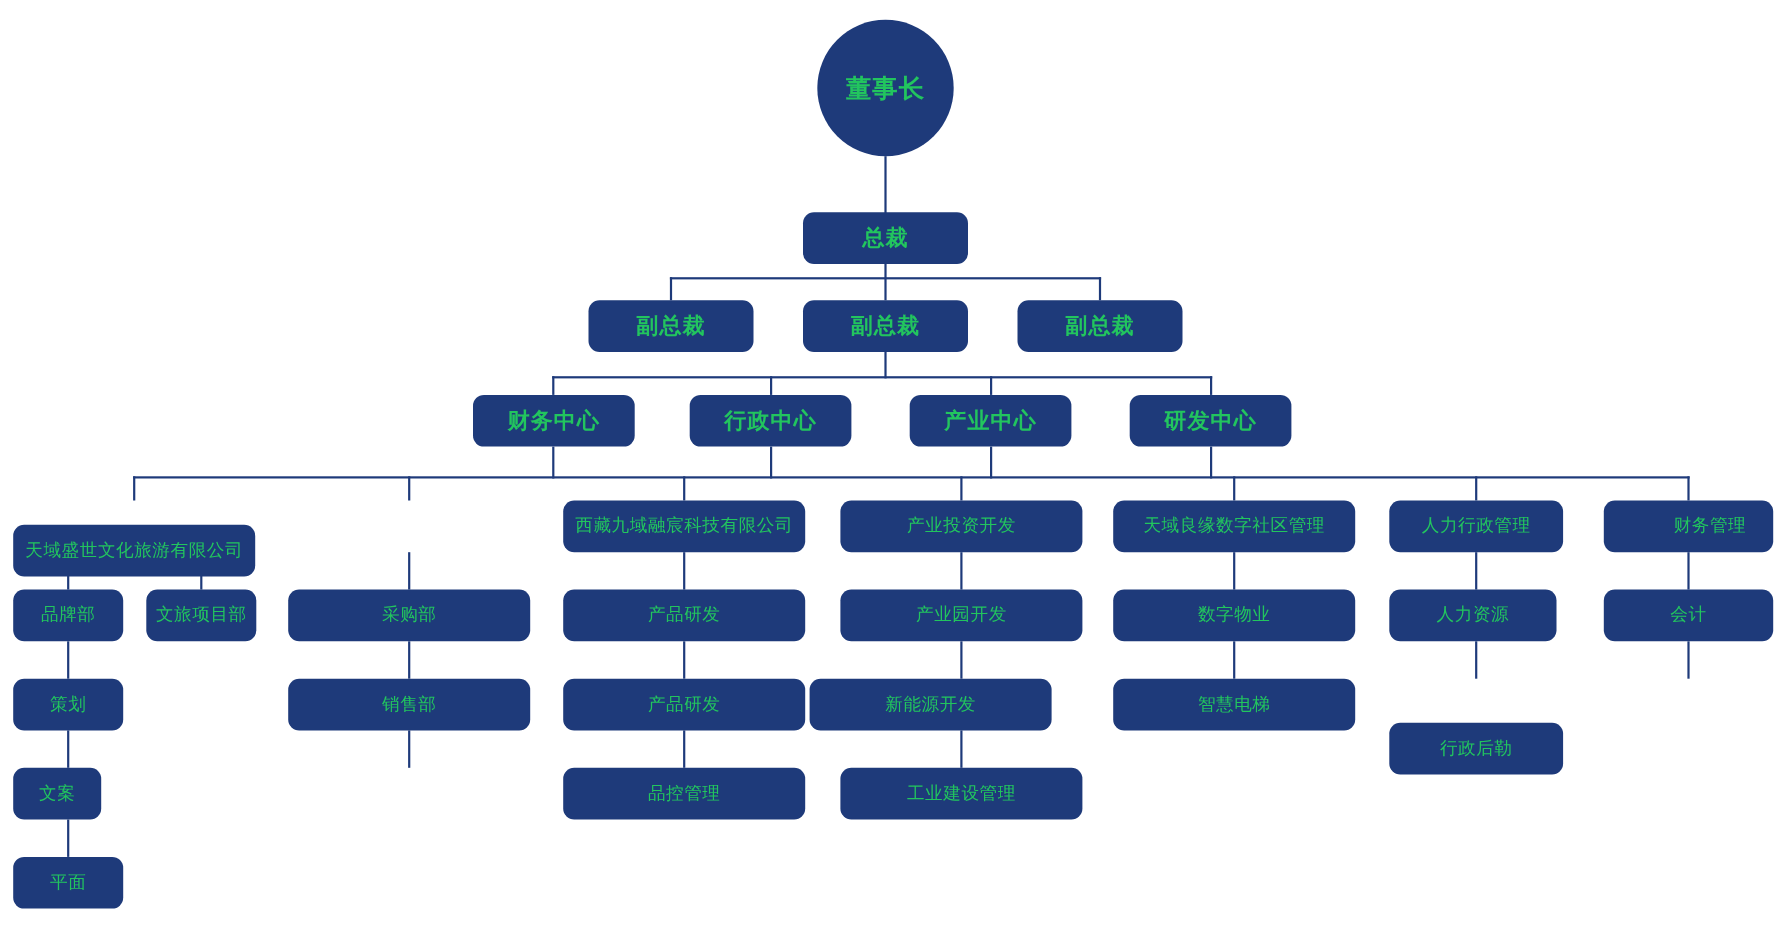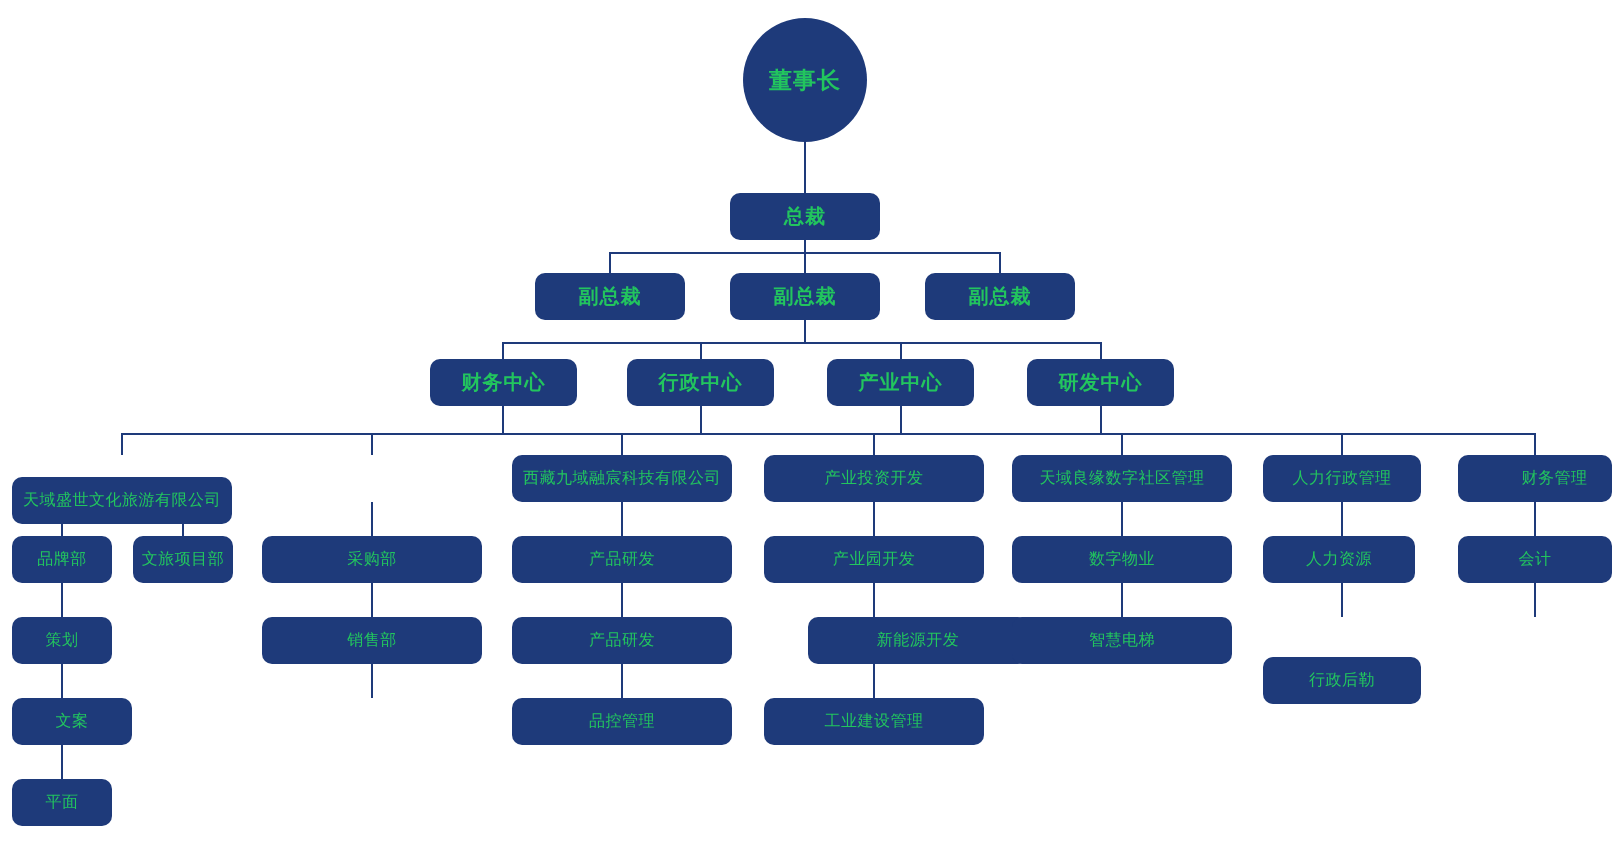"新能源开发" div.node { left: 808px -> 736px }
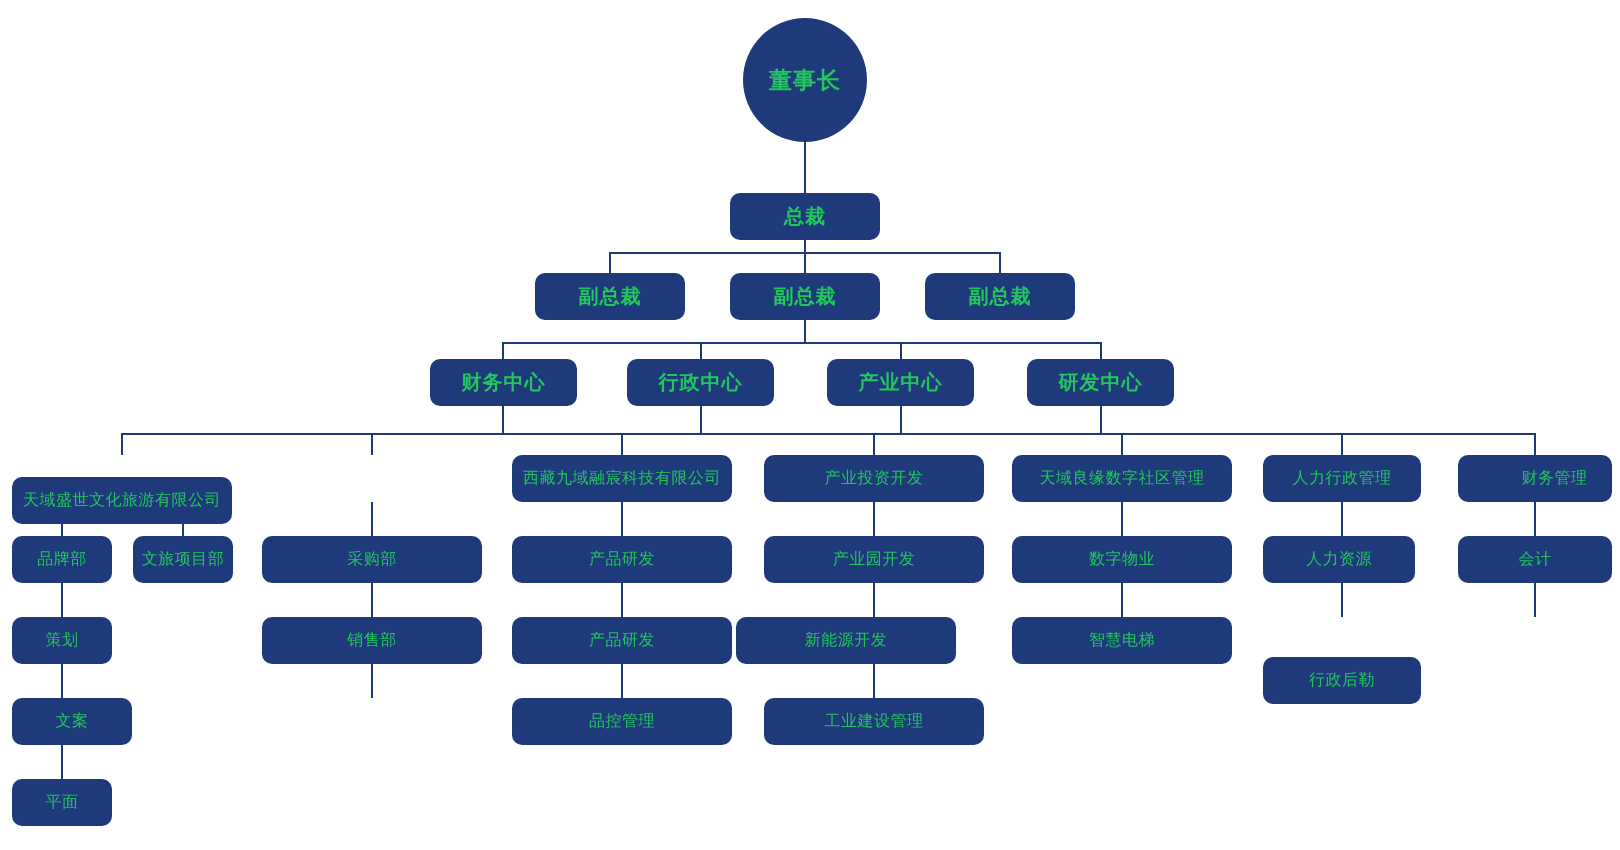"文案" div.node { width: 120px -> 80px }
